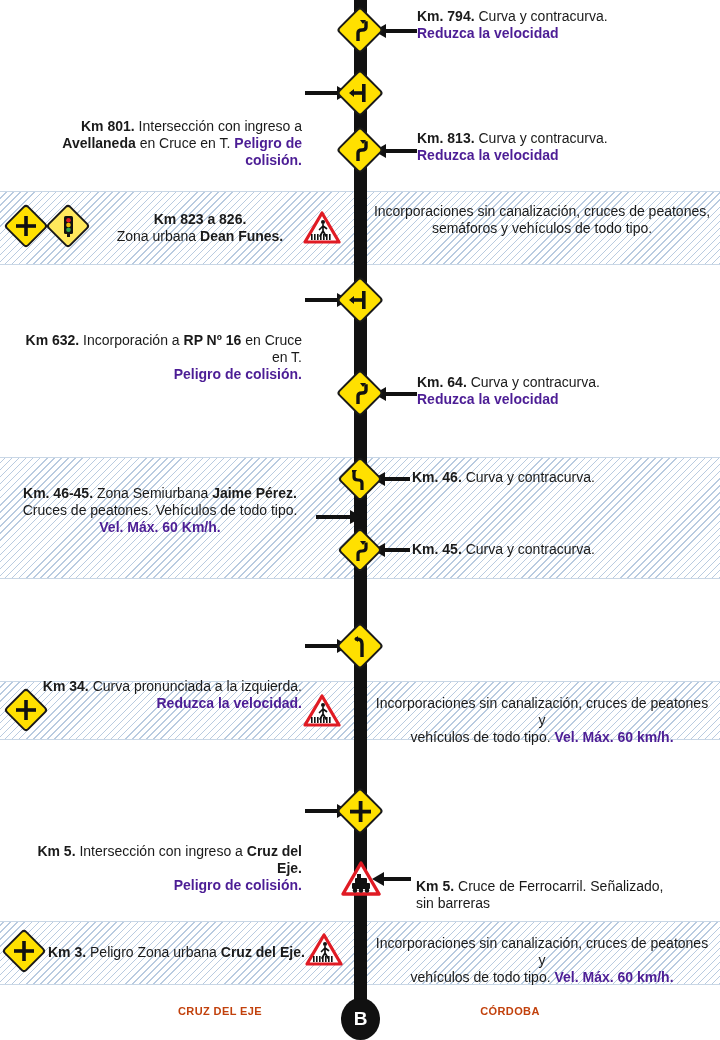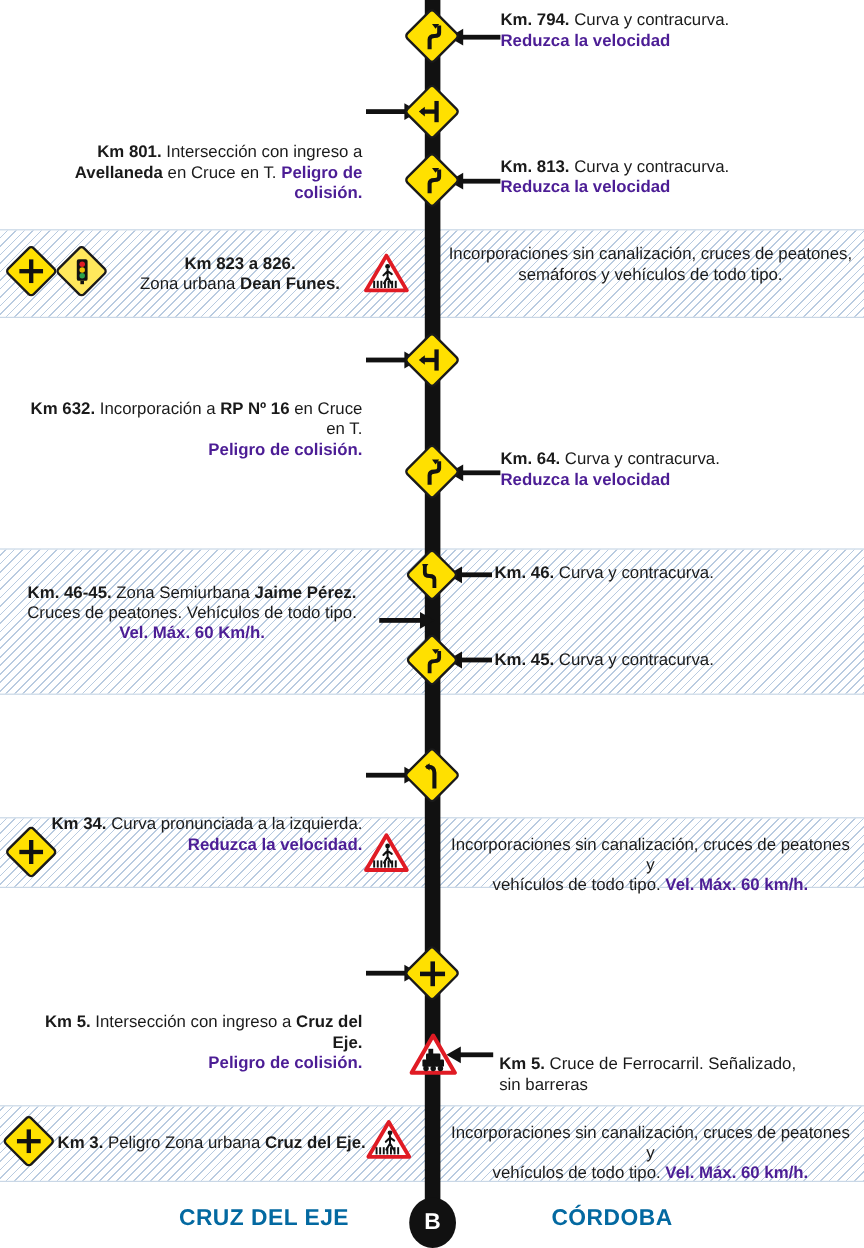"CRUZ DEL EJE" .endlabel { color: #0369a1 -> #c2410c; font-size: 19px -> 11px }
